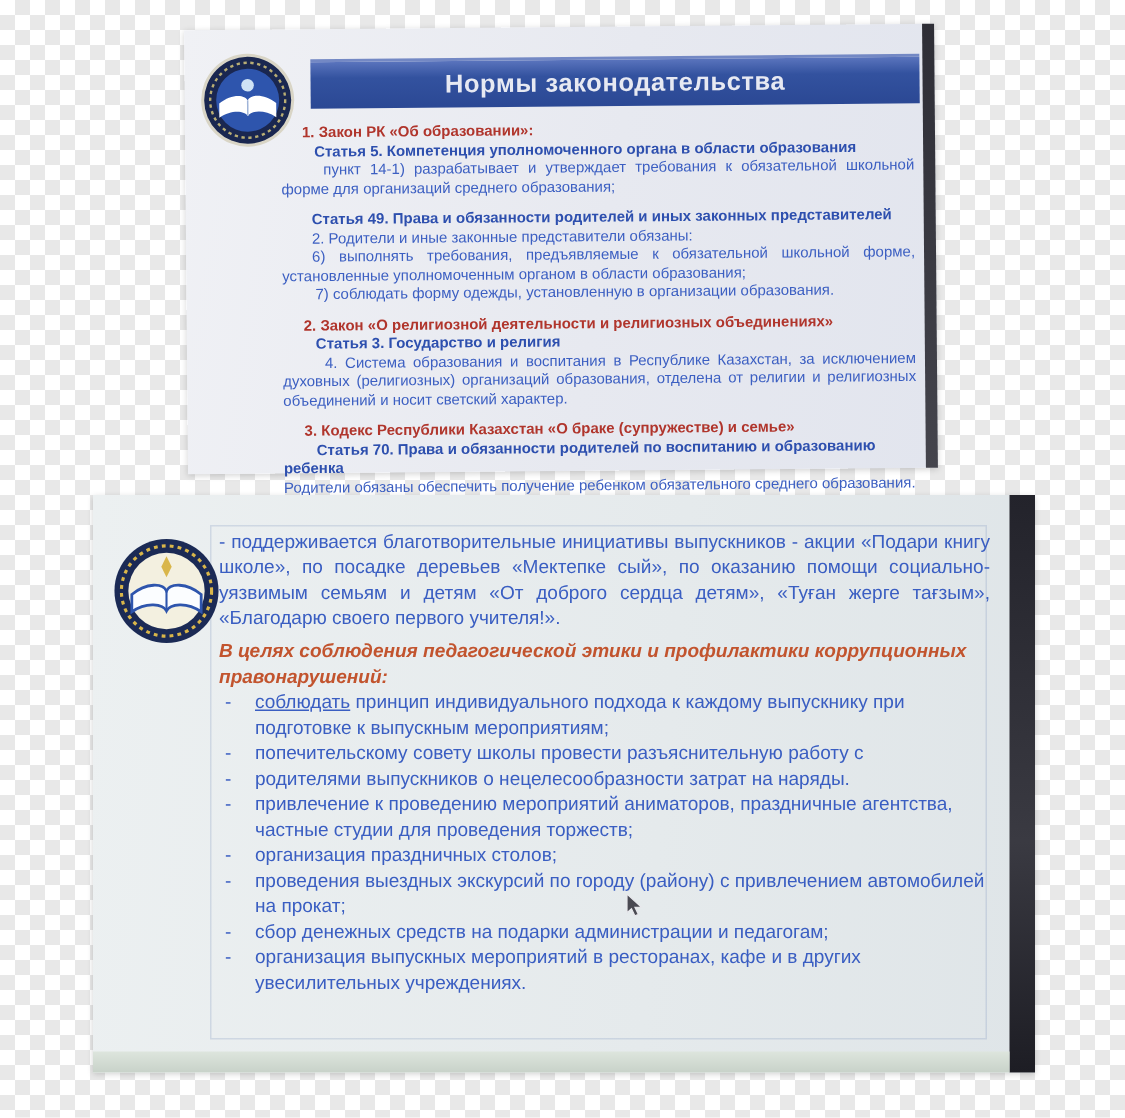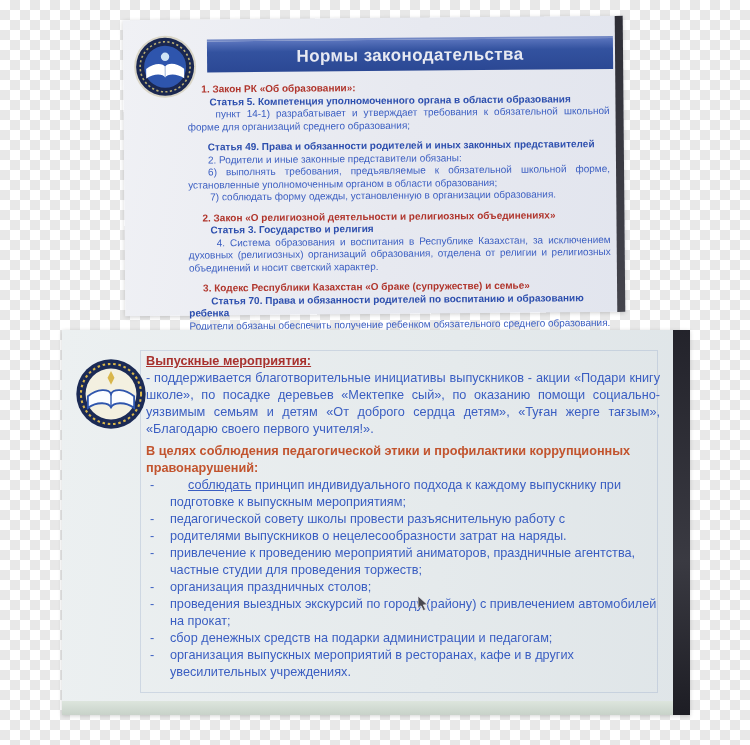"Выпускные мероприятия:" p.h-red { html: <p>Выпускные мероприятия:</p> -> none }
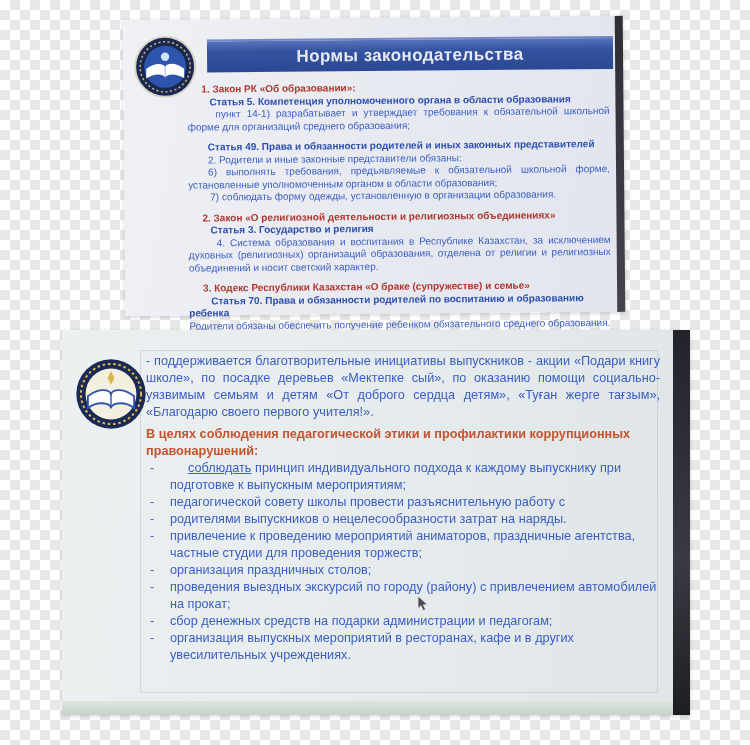"В целях соблюдения педагогической этики" .c2 .h-org { font-style: none -> italic }
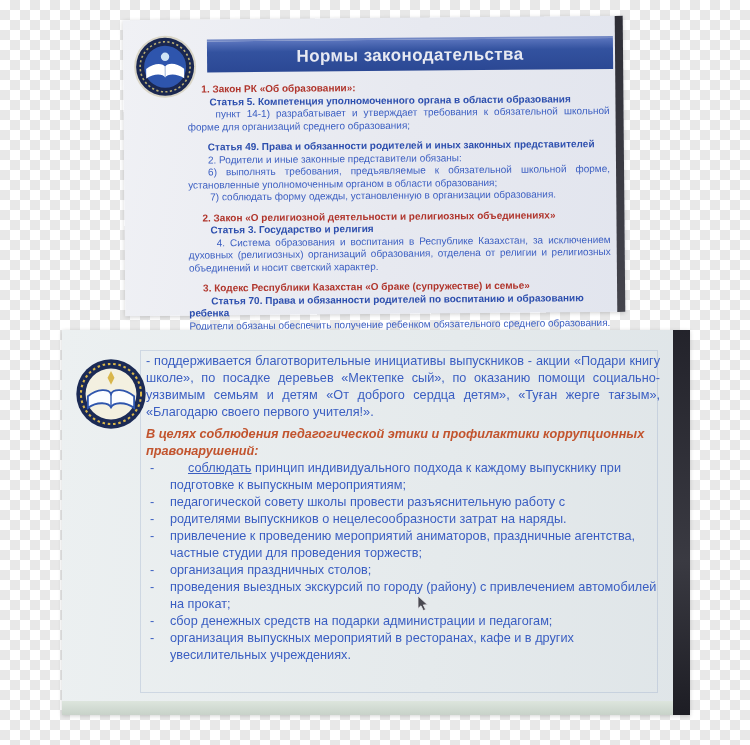"соблюдать" .ulead { margin-left: 18px -> none }
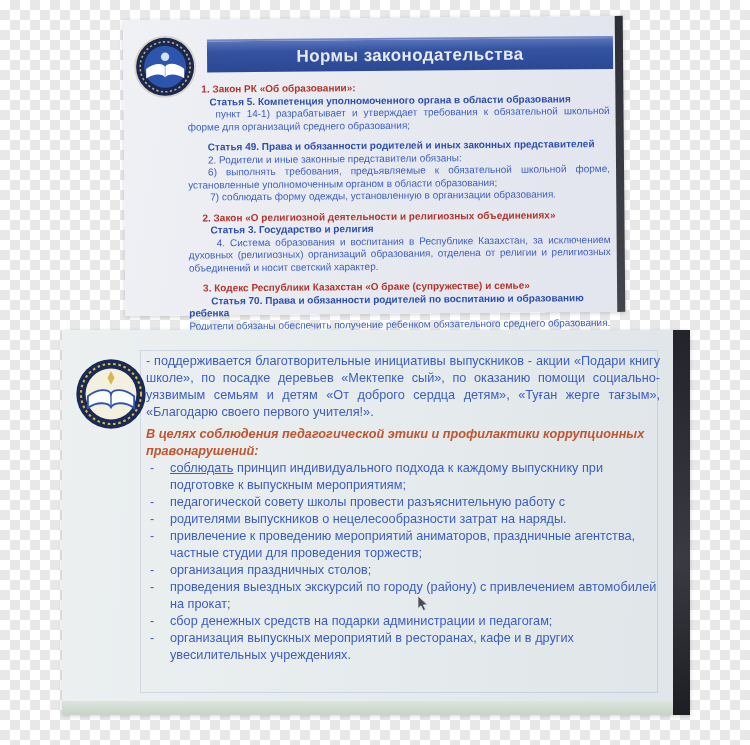"педагогической совету школы провести" span.bt { text: педагогической -> попечительскому }
